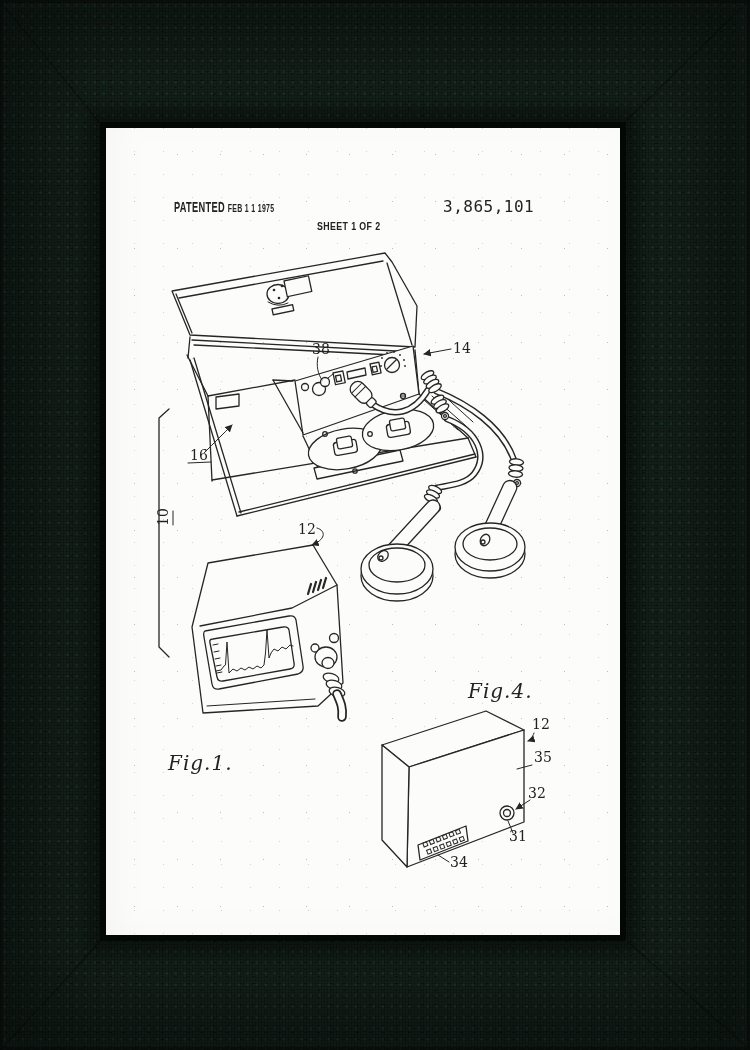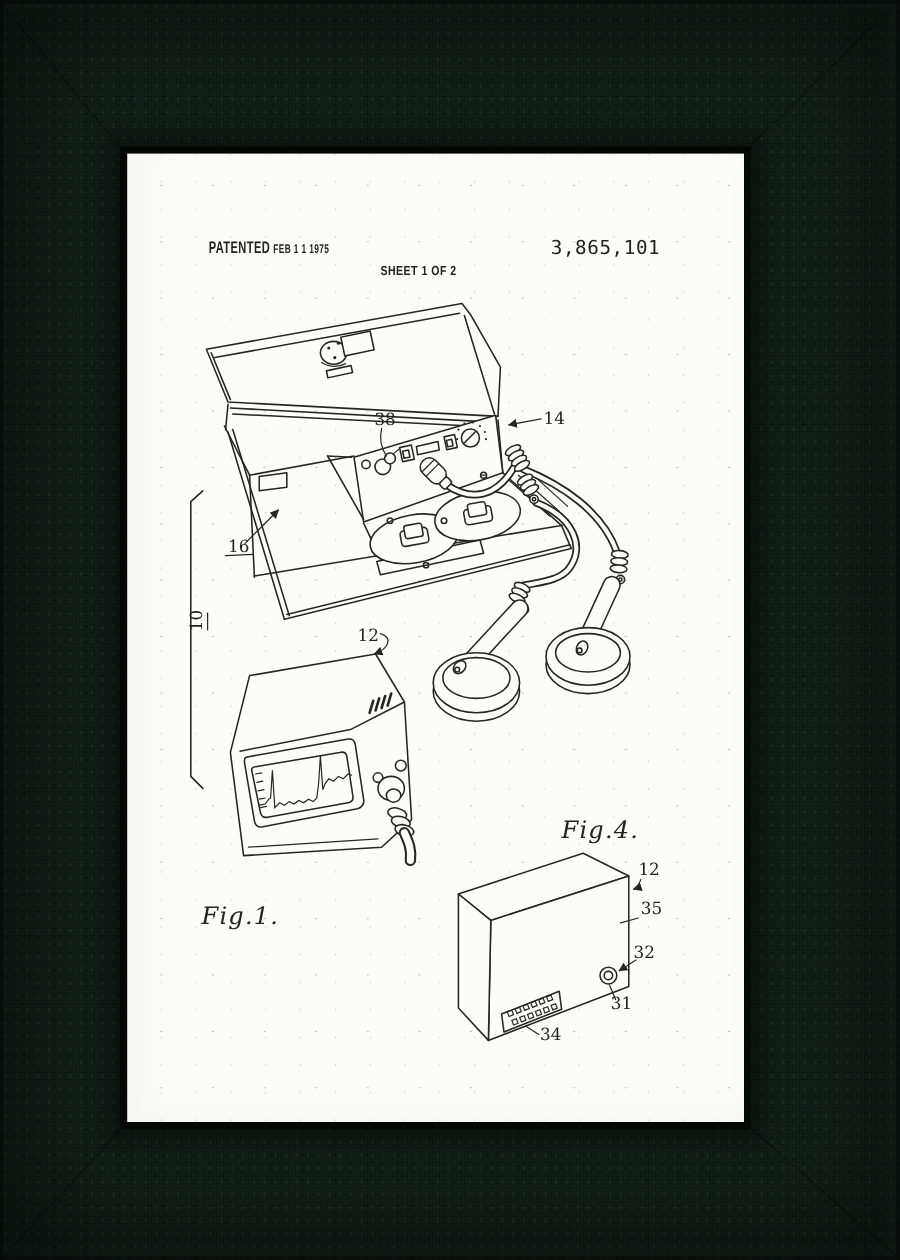"3,865,101" .patnum { left: 353px -> 337px }
